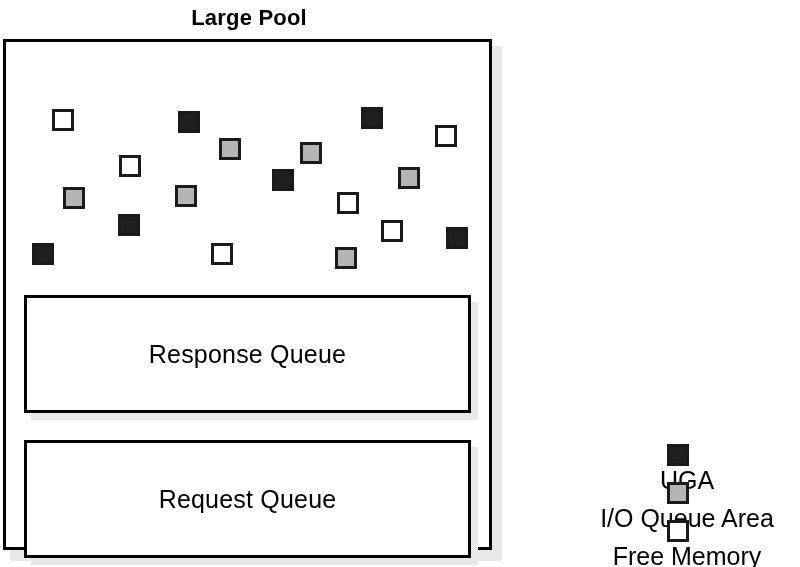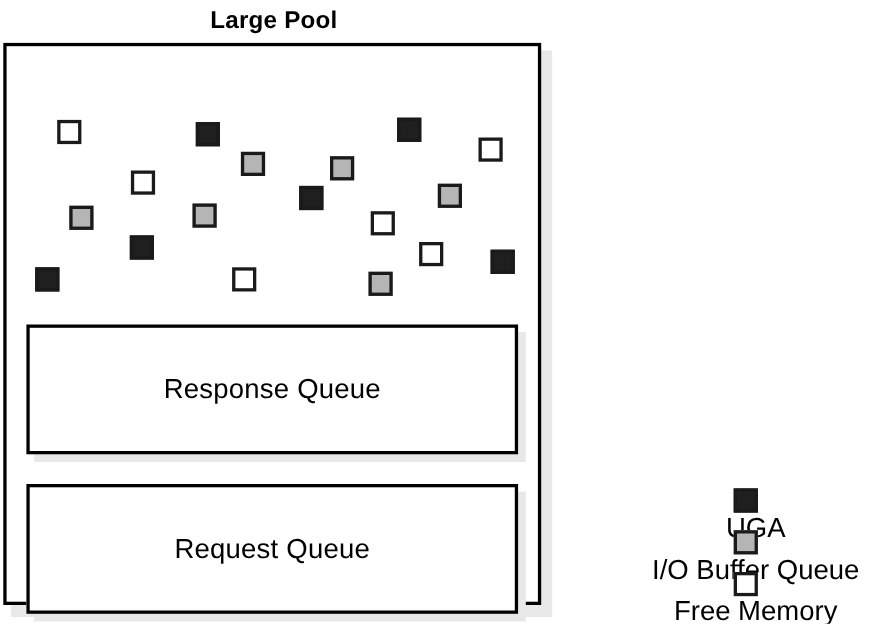"I/O Buffer Queue" span.legend-label { text: Buffer Queue -> Queue Area }
